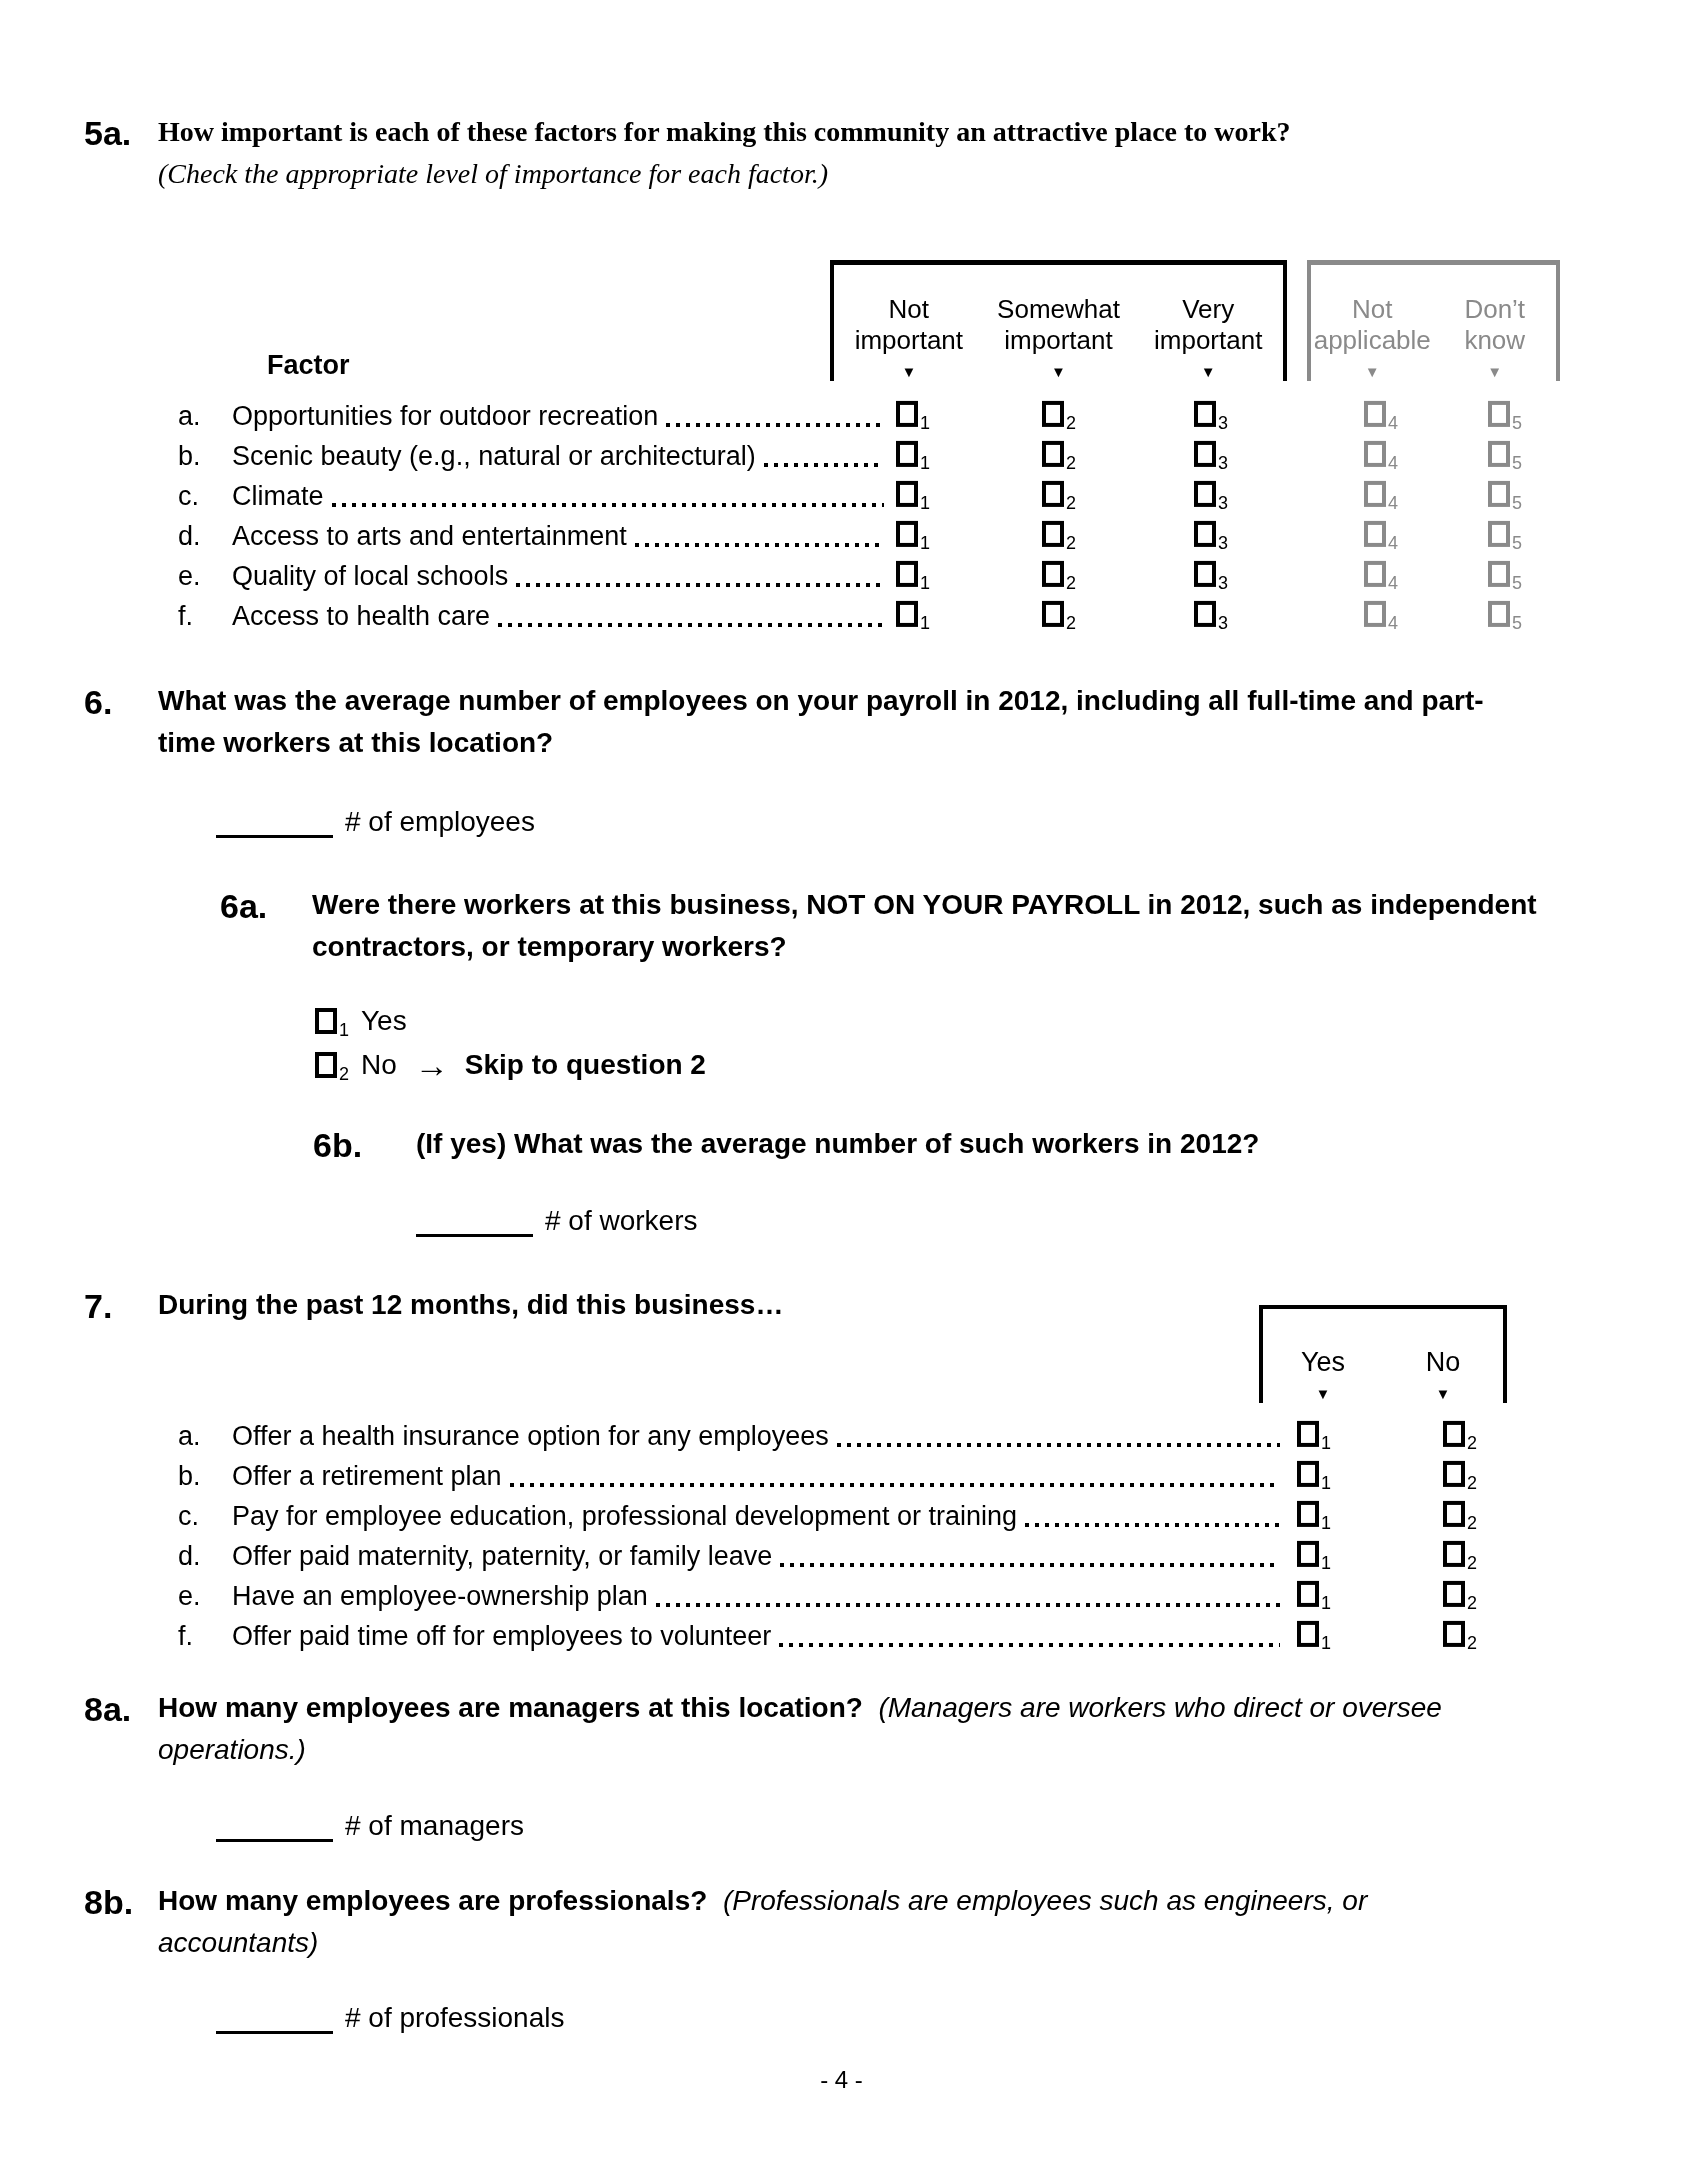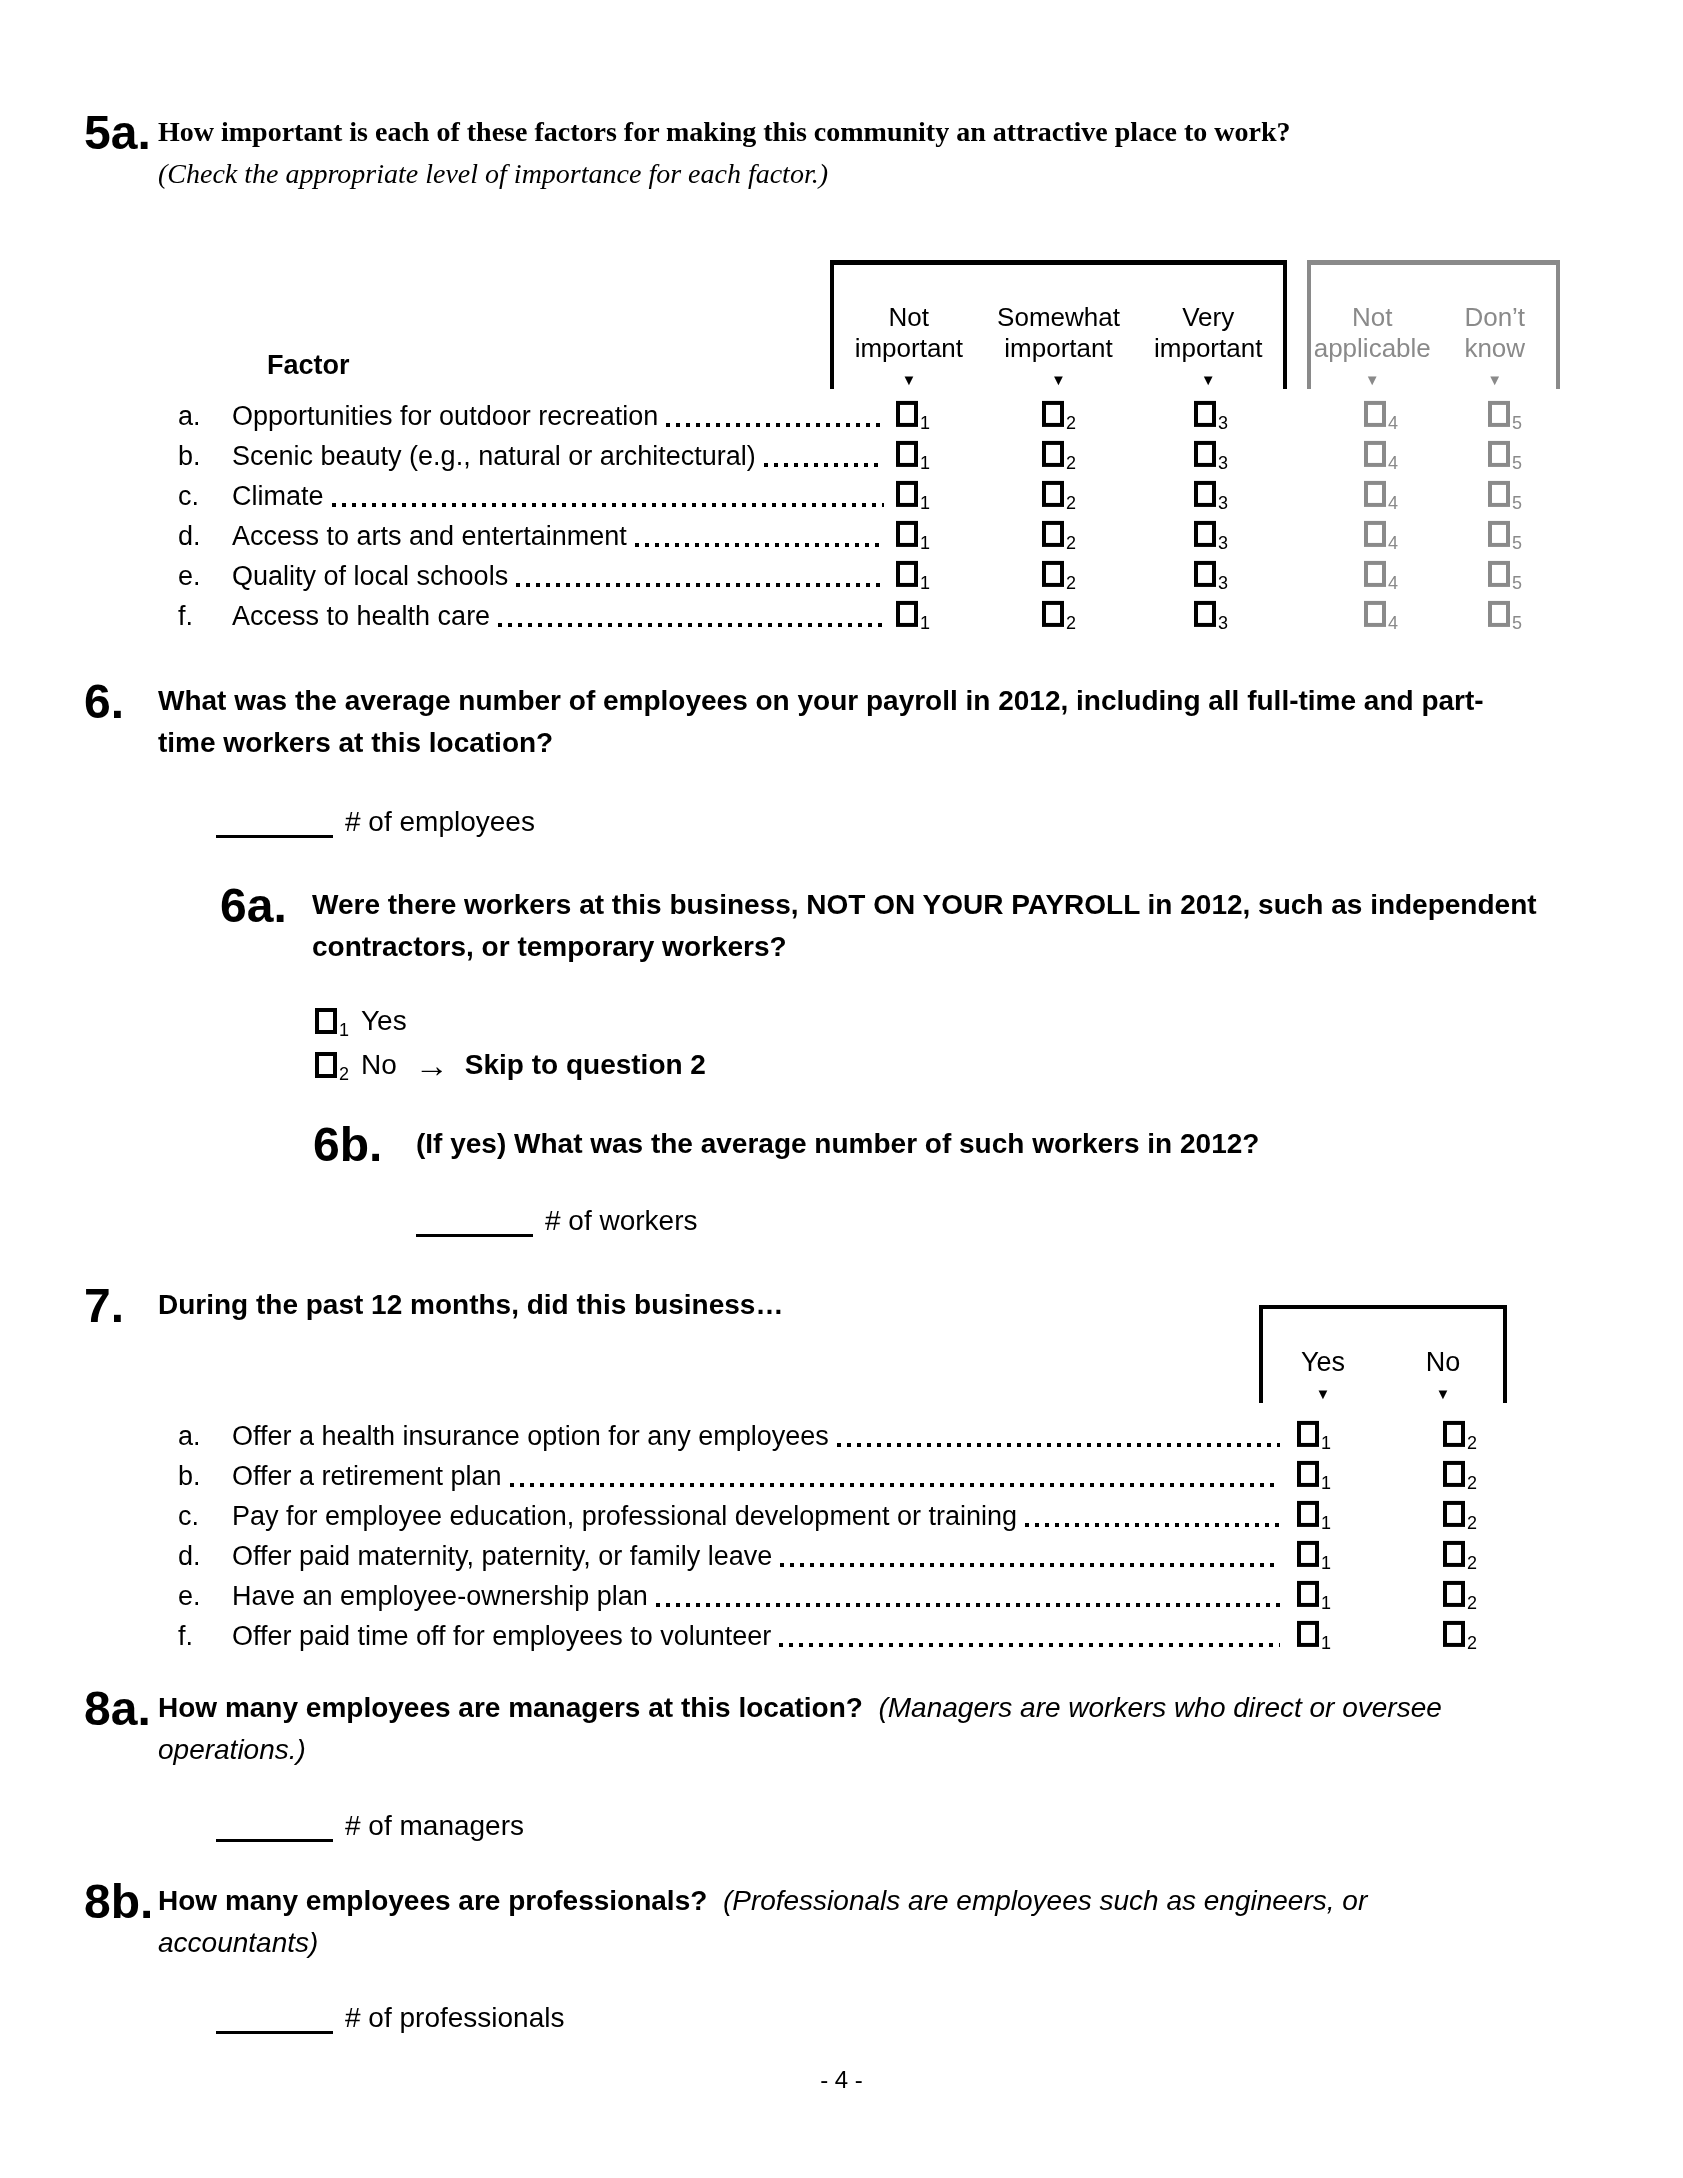"5a." .qnum { font-size: 48px -> 34px }
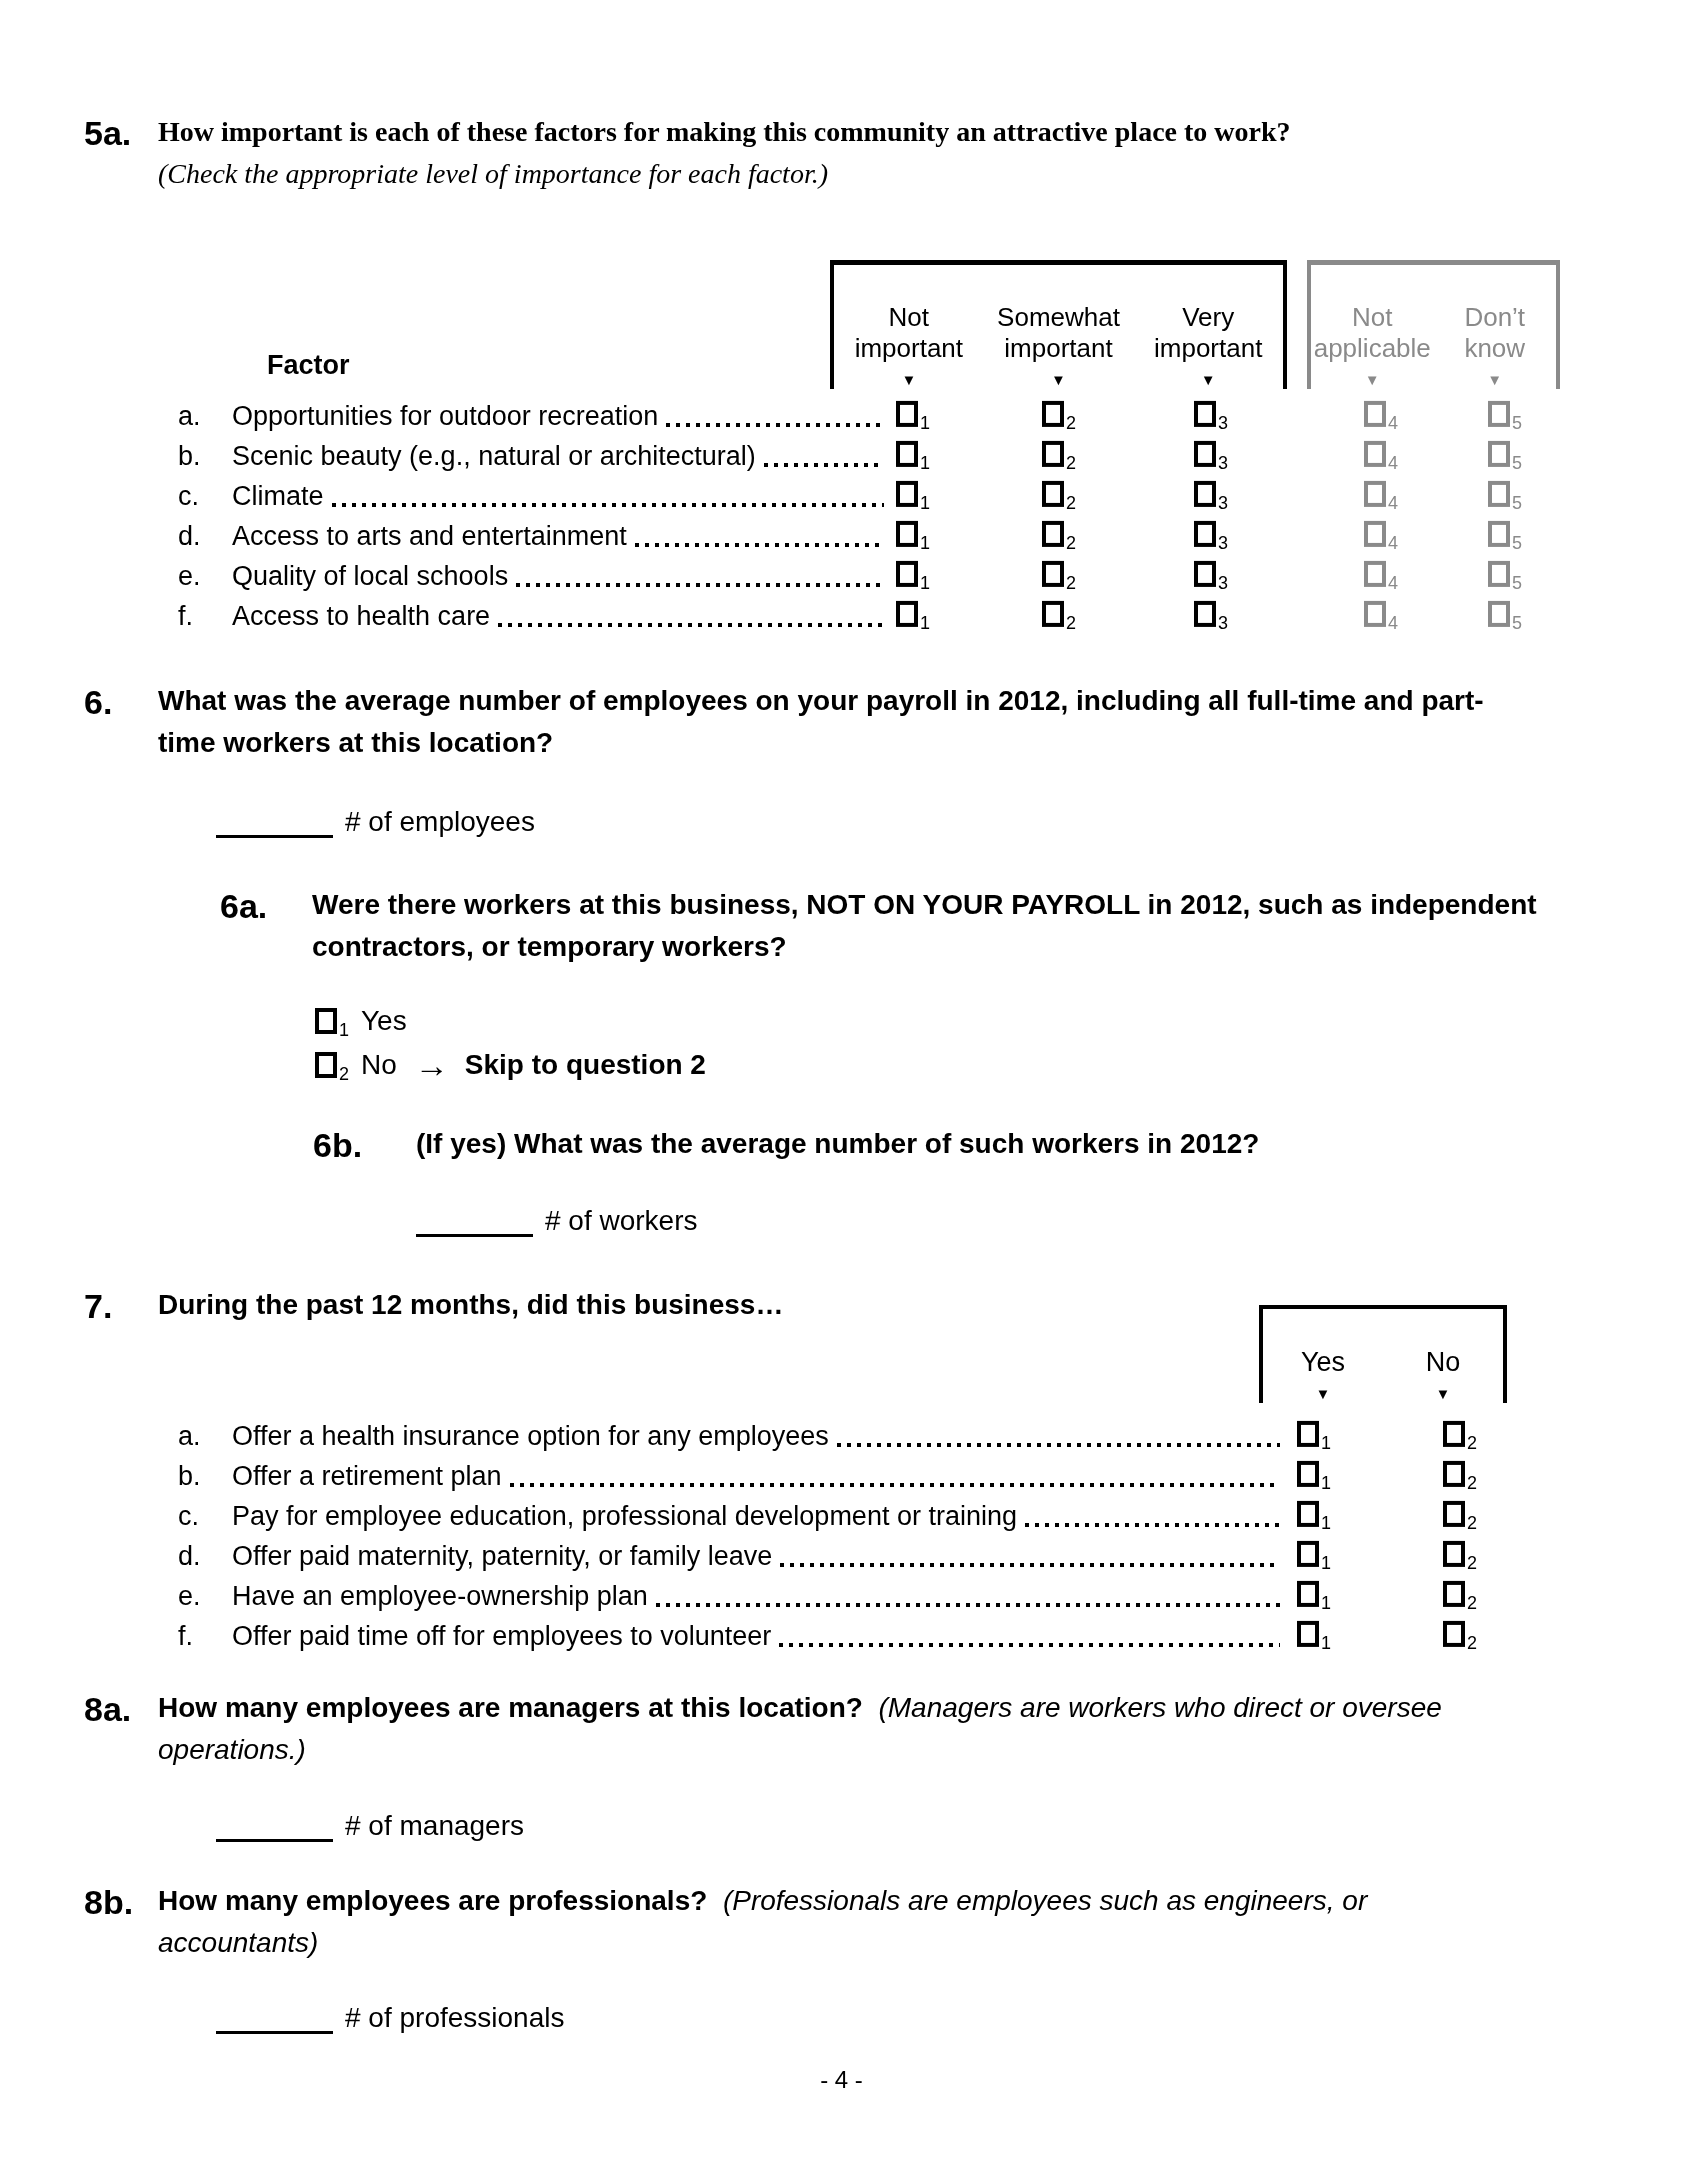"Not" .bracket { bottom: 0 -> 8px }
